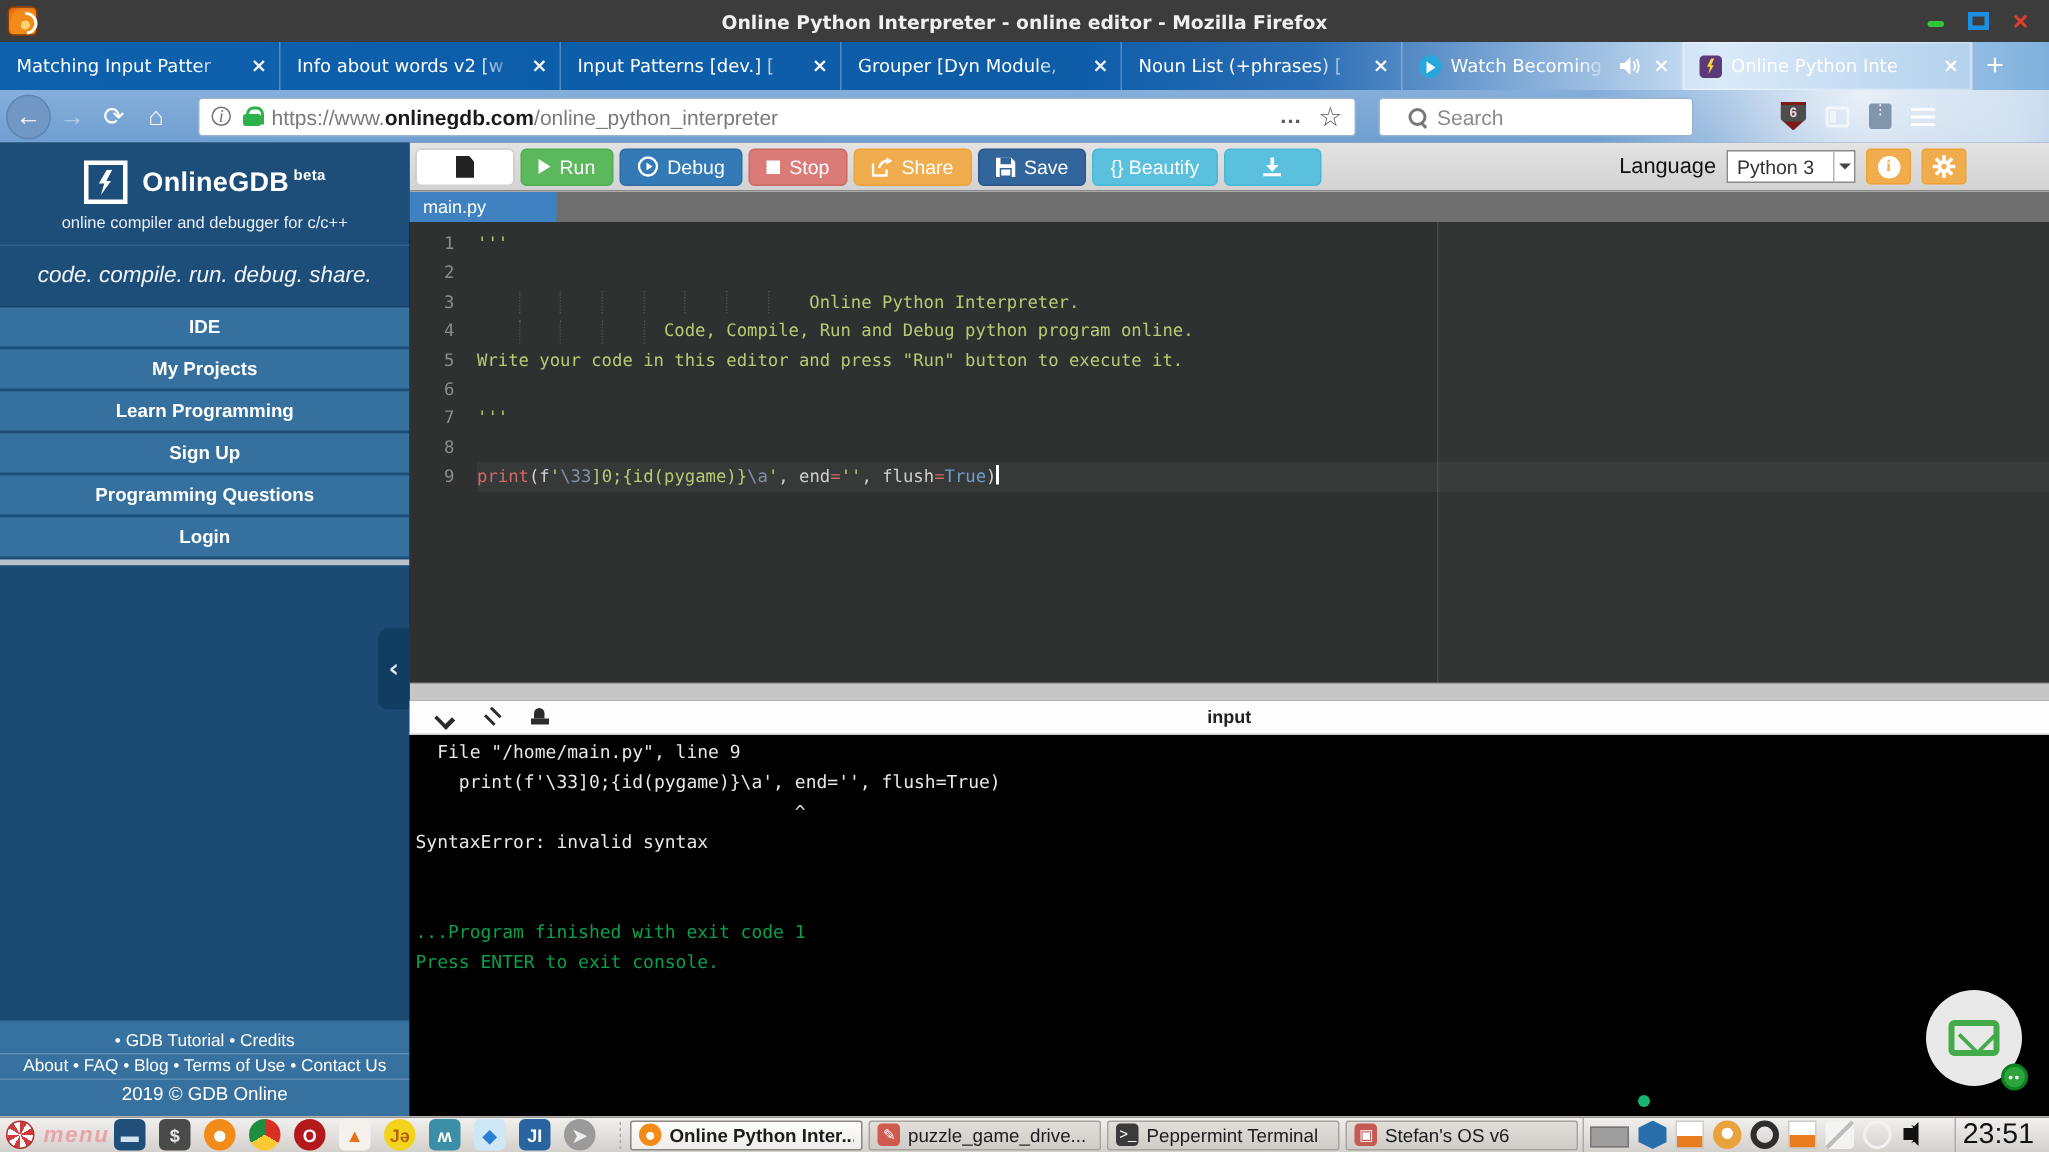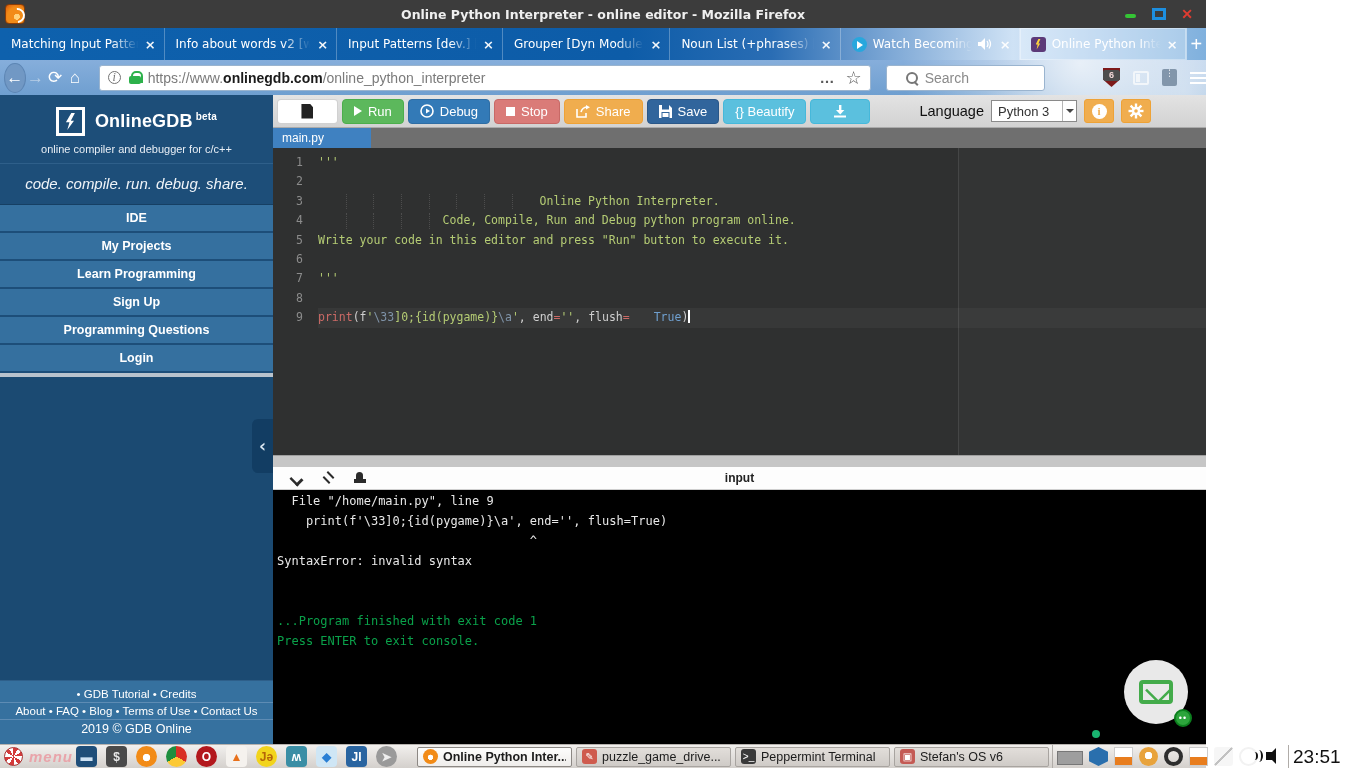"Online Python Interpreter - online" .app { width: 1206px -> 1366px }
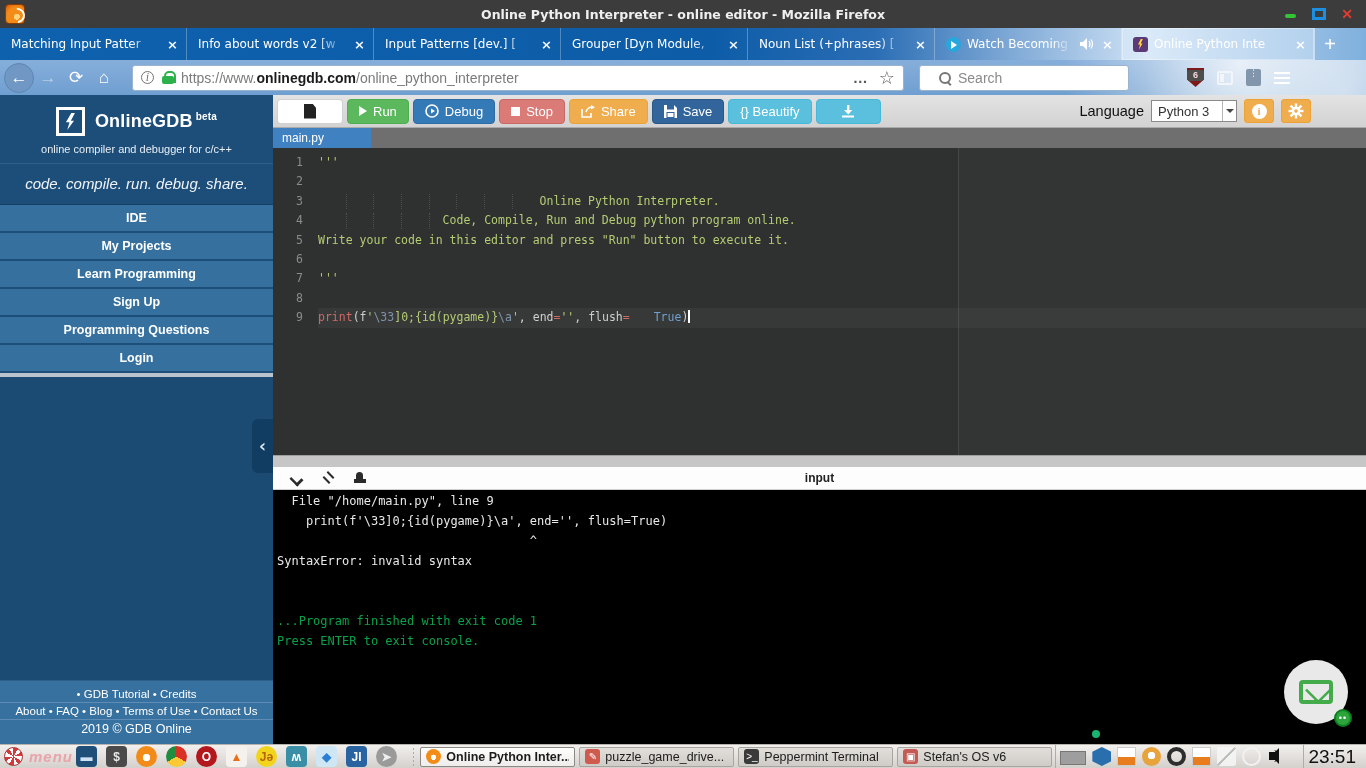"True" .tok-const { margin-left: 24px -> none }
